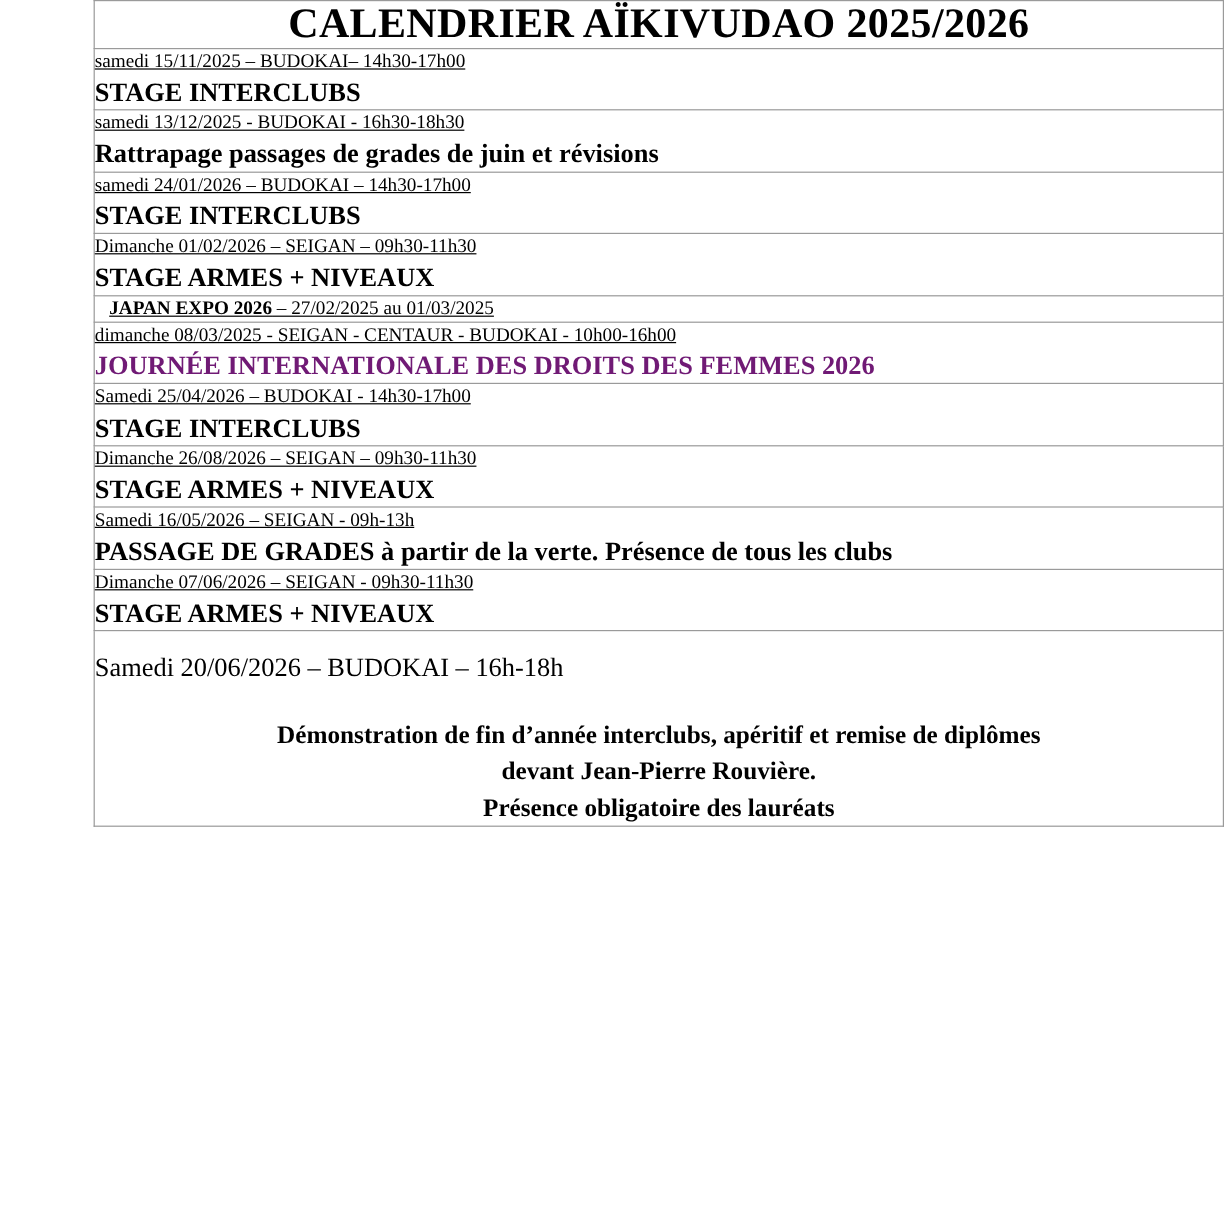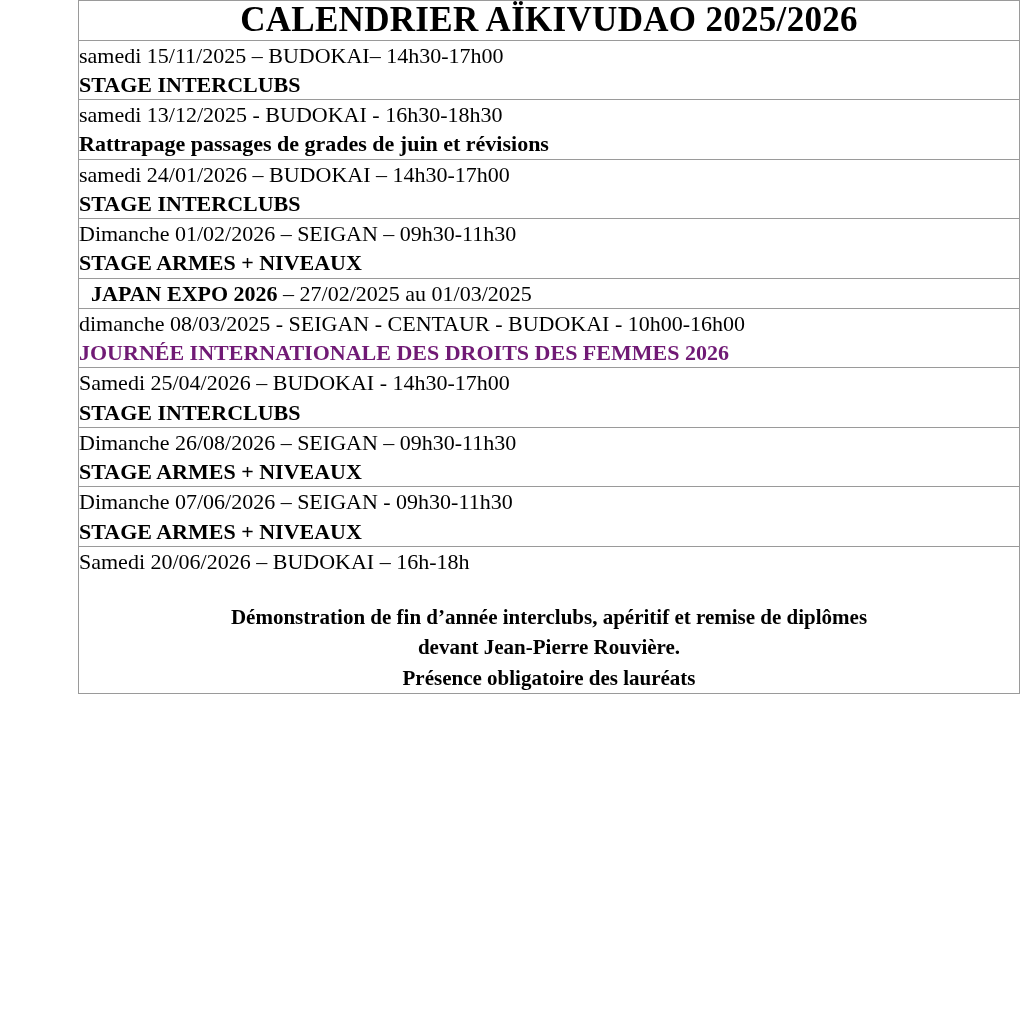"samedi 15/11/2025 – BUDOKAI– 14h30-17h00" .entry-header { font-size: 22px -> 16px; text-decoration: none -> underline }
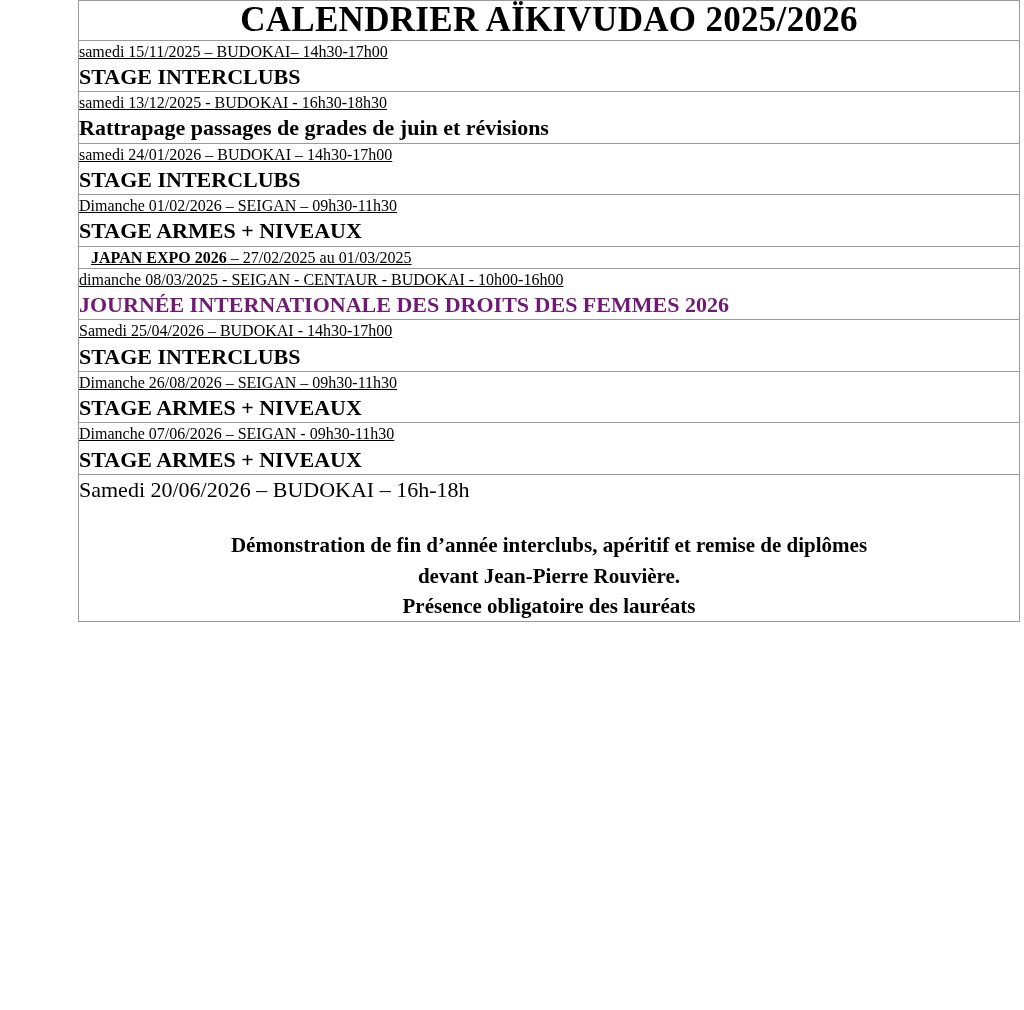"Samedi 16/05/2026 – SEIGAN -" tr { html: none -> <tr> <td> <div>Samedi 16/05/2026 – SEIGAN - 09h-13h</div> <div>PASSAGE DE GRADES à partir de la verte. Présence de tous les clubs</div> </td> </tr> }
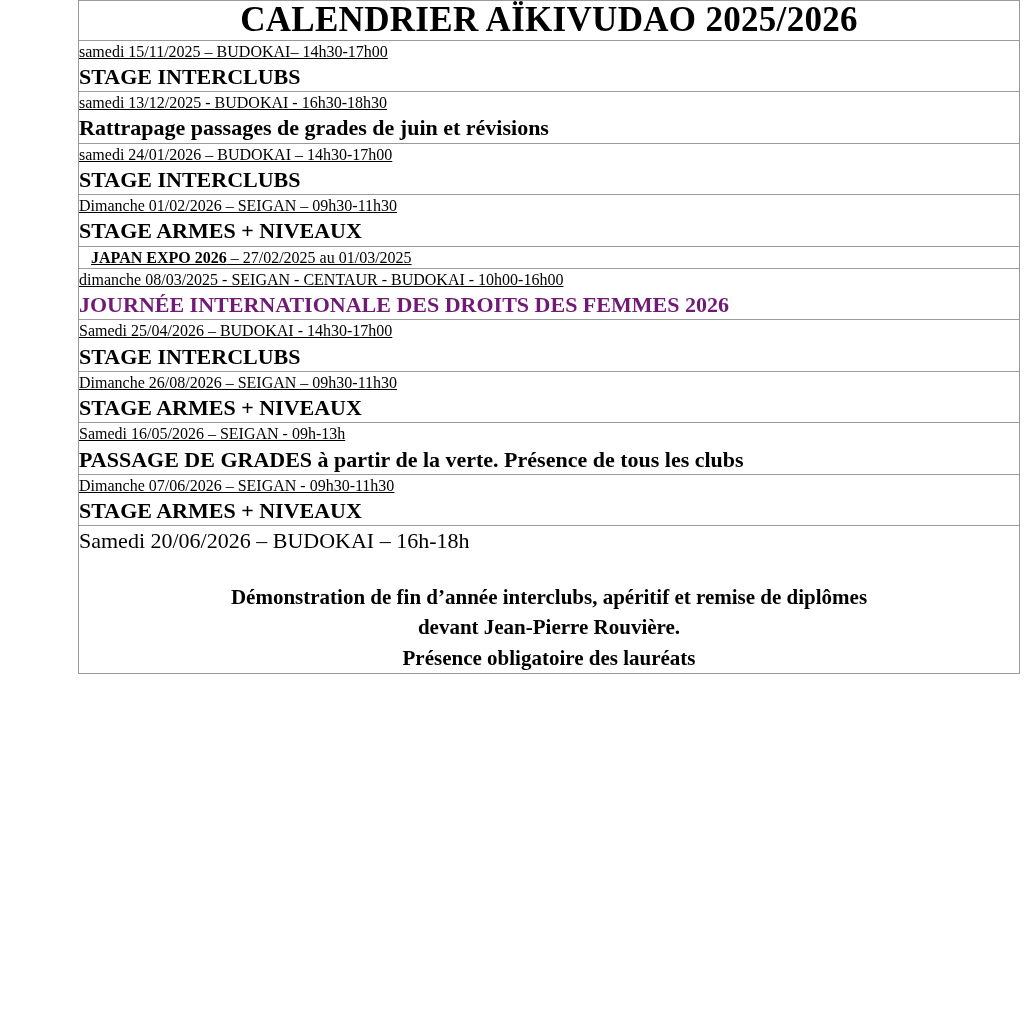"Samedi 20/06/2026 – BUDOKAI –" .final-header { margin-top: none -> 15px }
